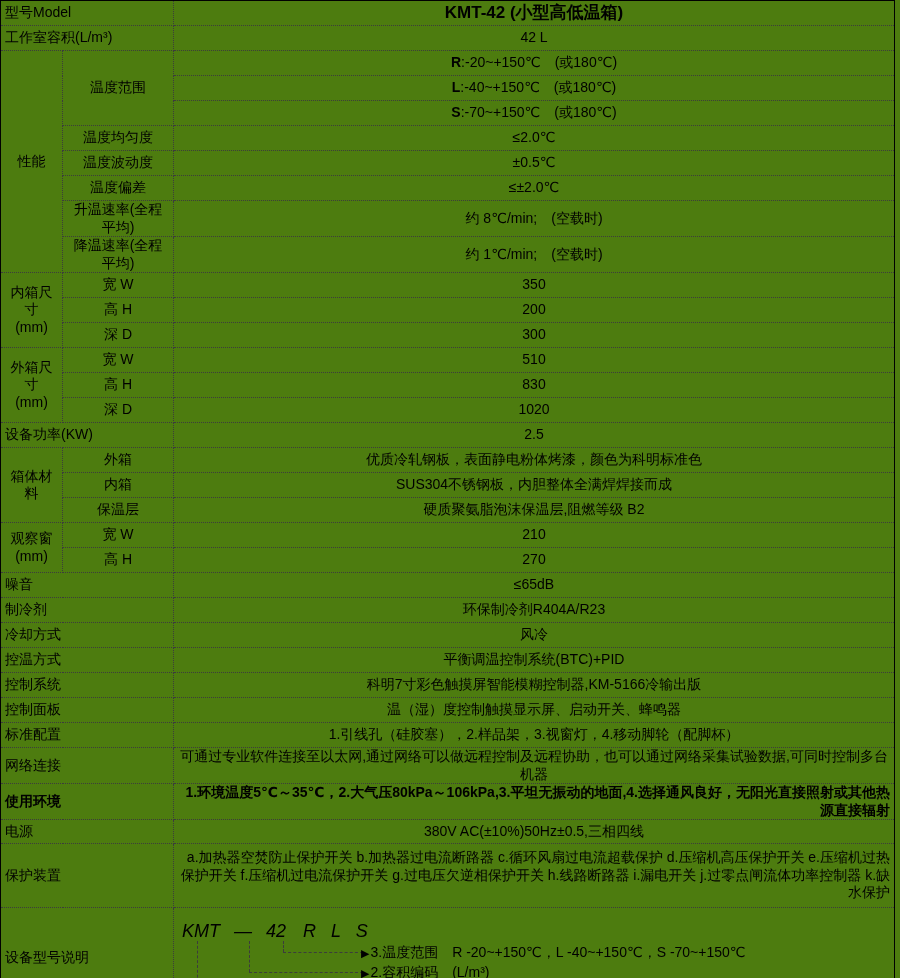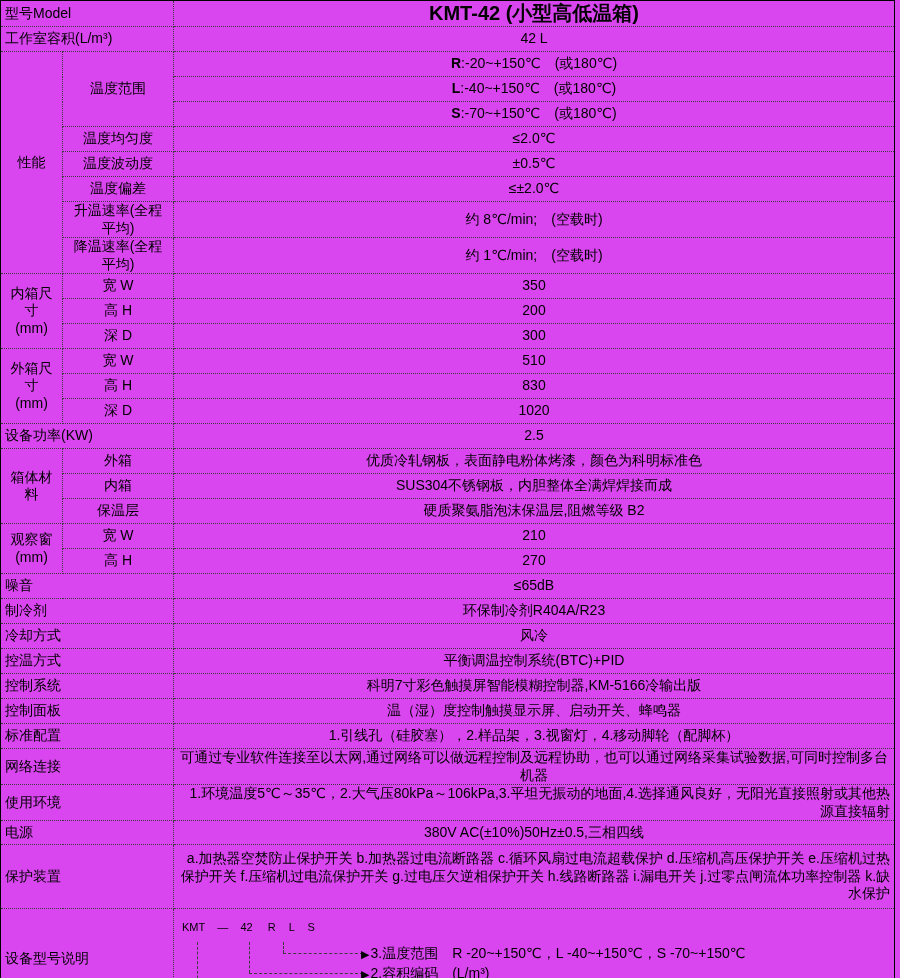"型号Model" .wrap { background: #d946ef -> #4d7c0f }
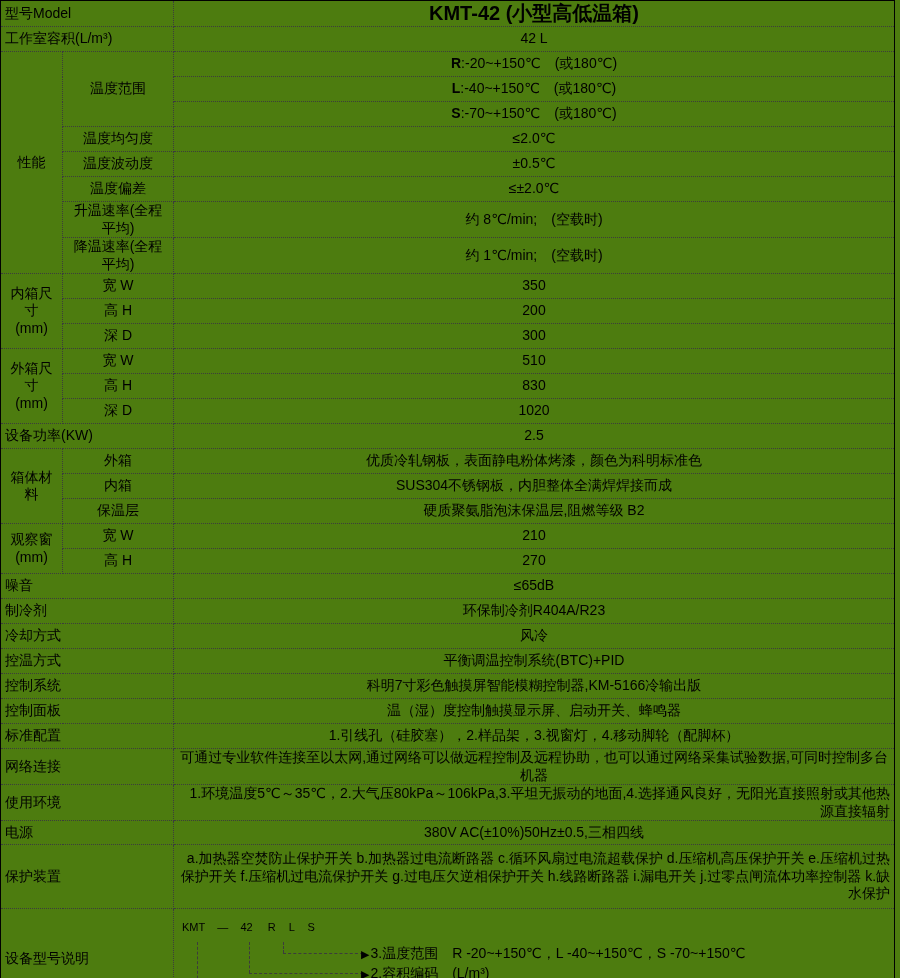"KMT-42 (小型高低温箱)" .title-val { font-size: 20px -> 17px }
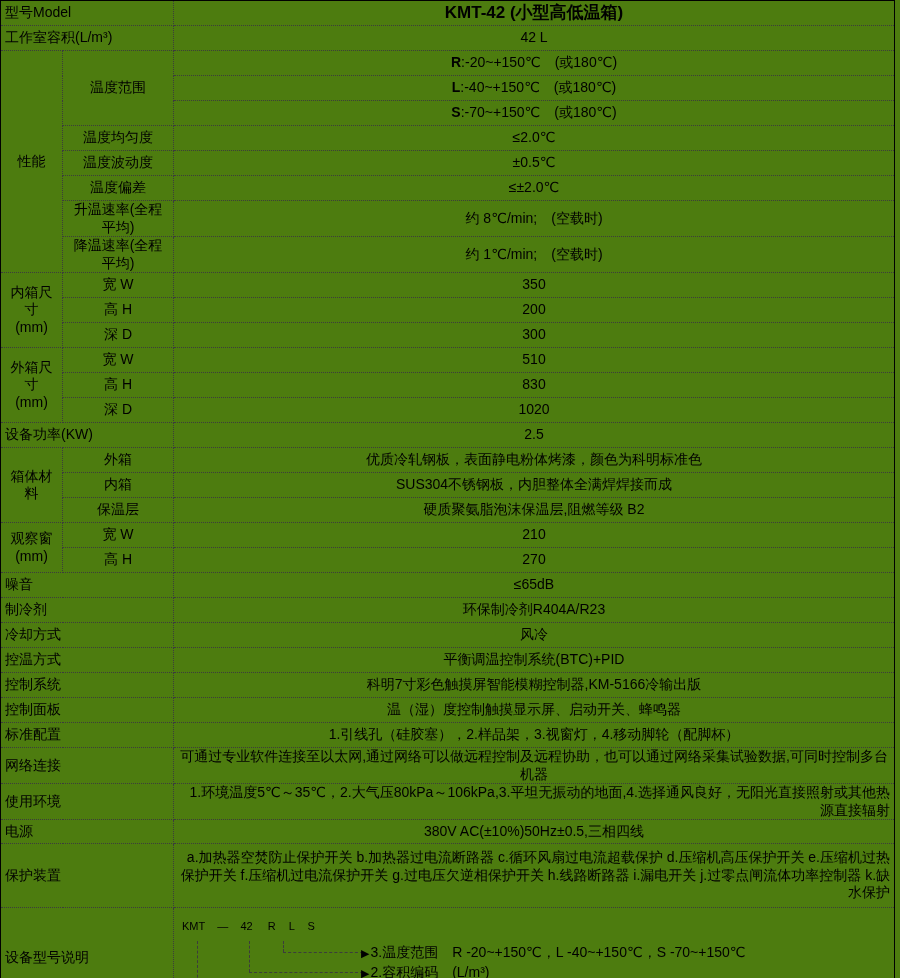"使用环境" tr.h36 { font-weight: none -> bold }
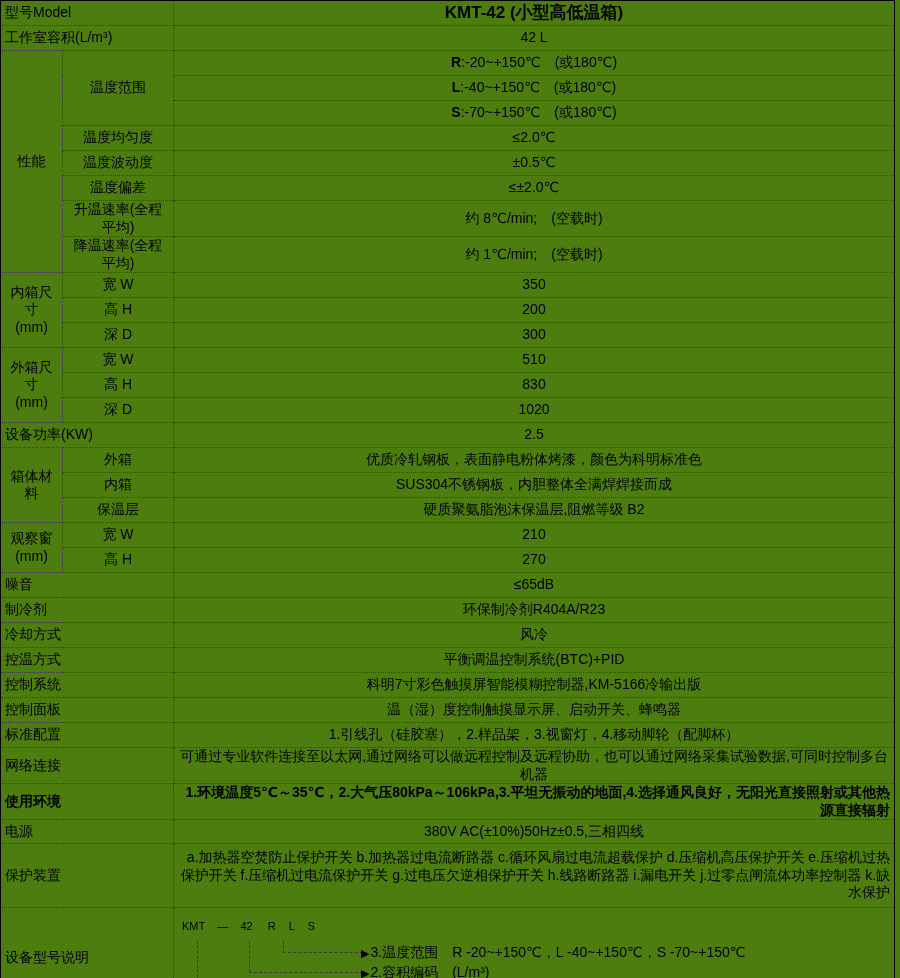"KMT — 42 R L" .code-line { font-size: 11px -> 18px; font-style: none -> italic }
